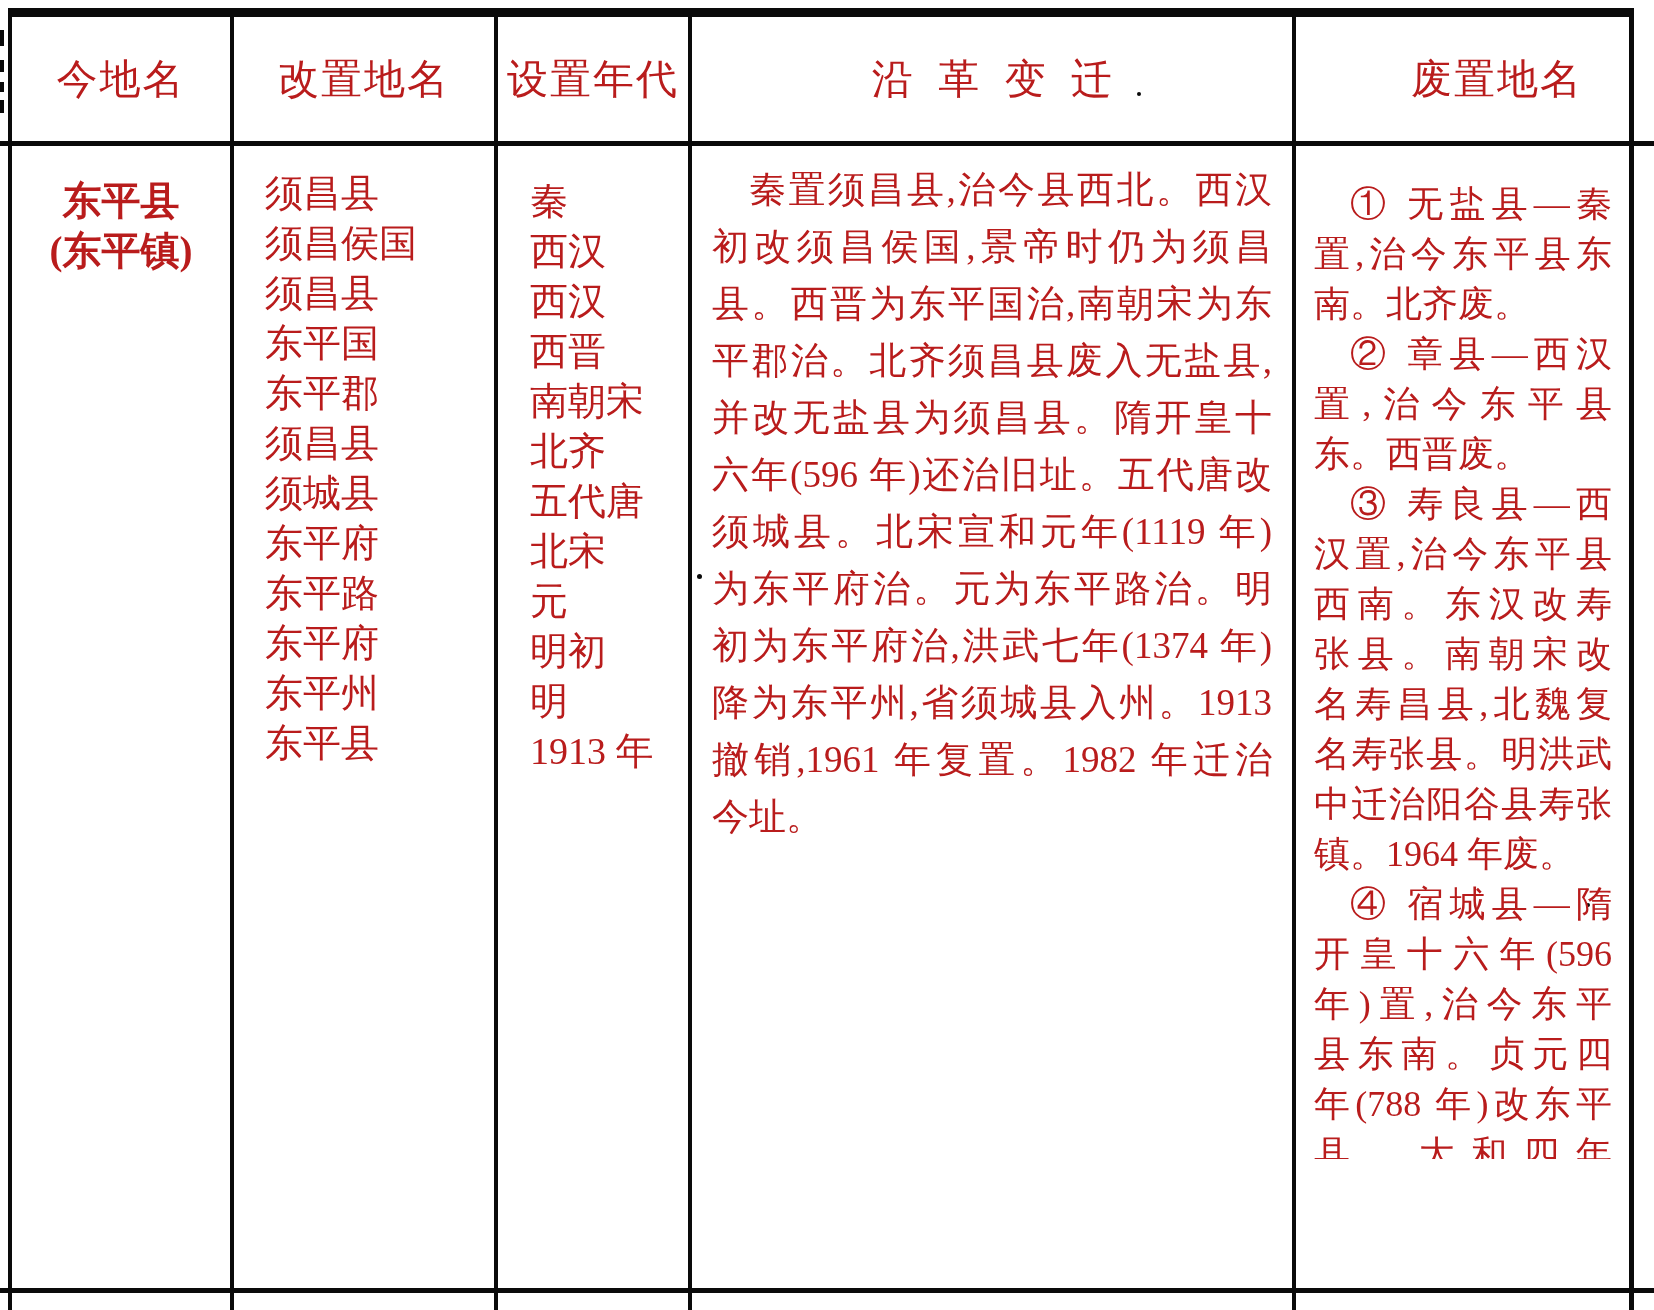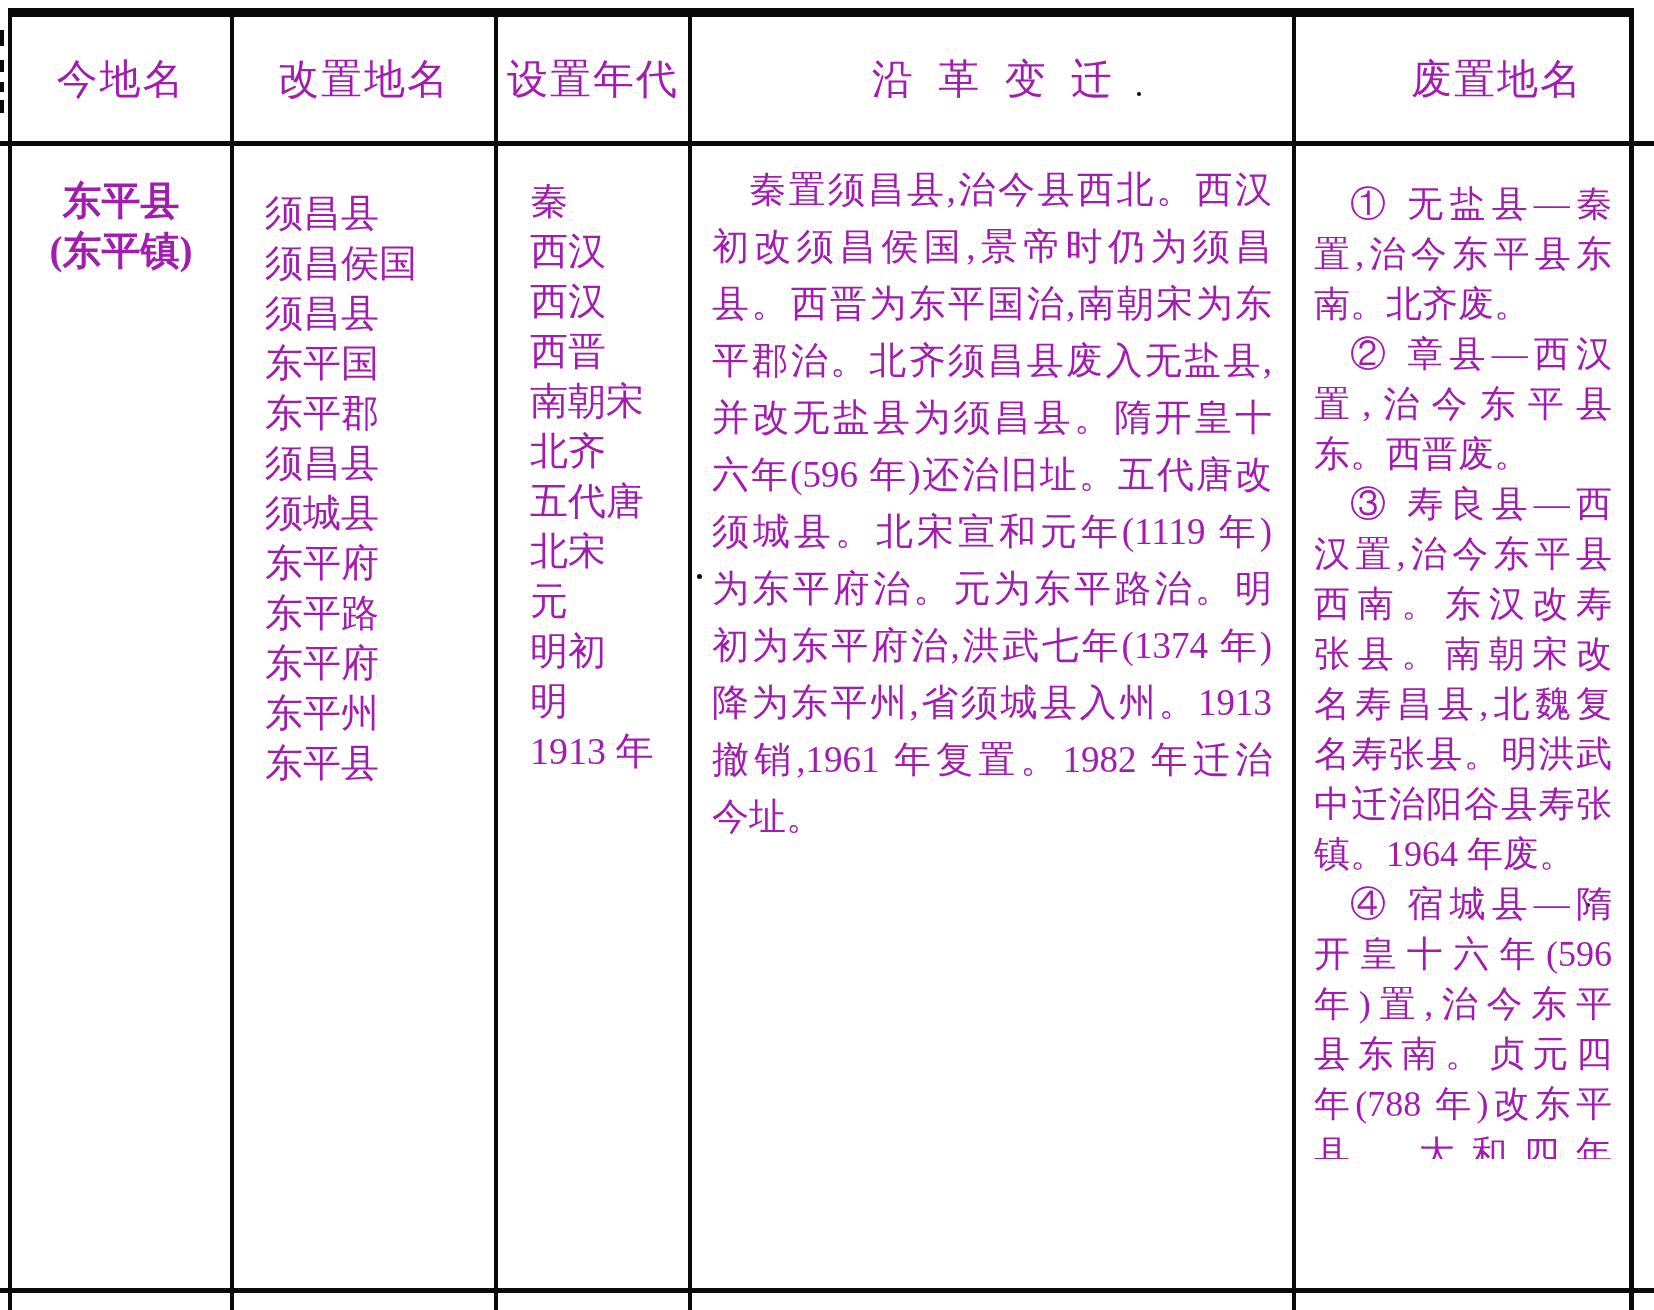"今地名" .page { color: #a21caf -> #b91c1c }
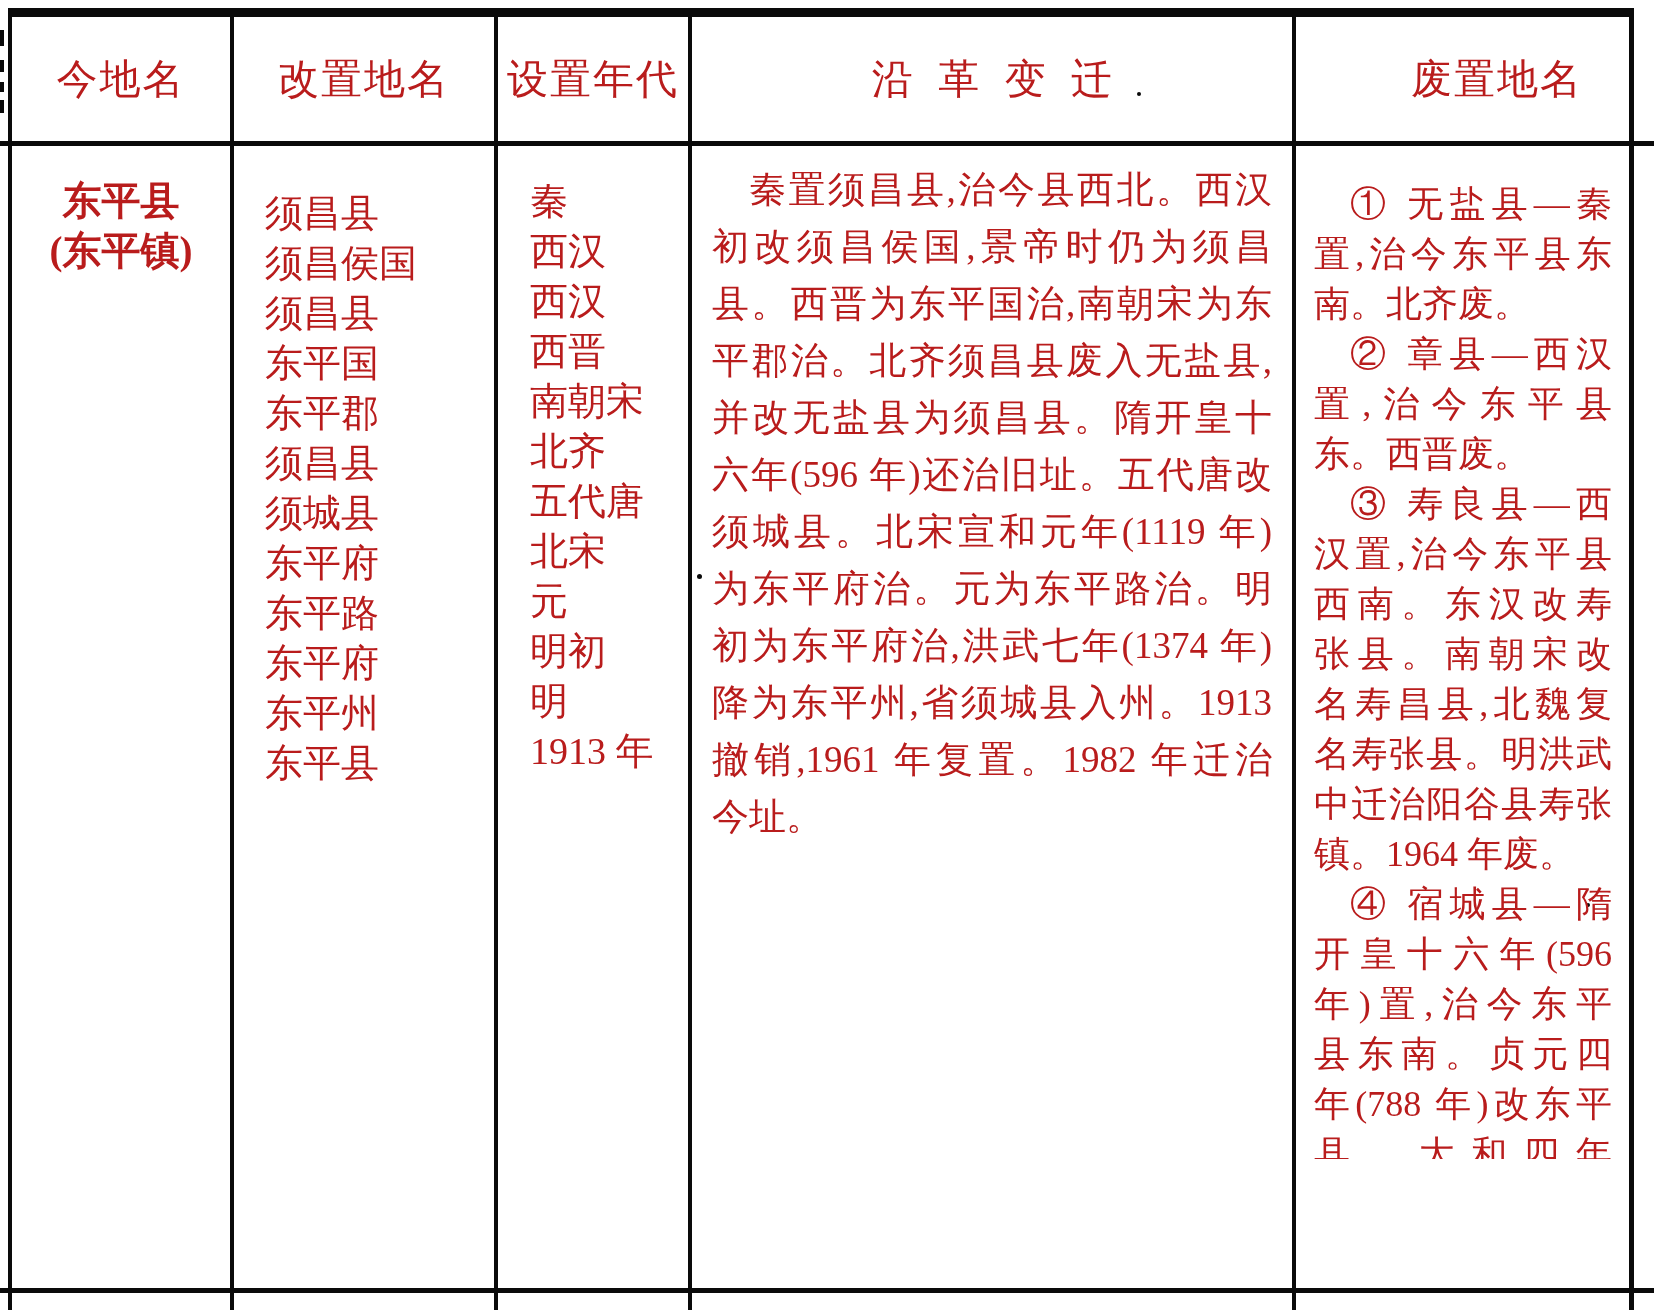"须昌县" .cell-renamed { margin-top: 20px -> none }
